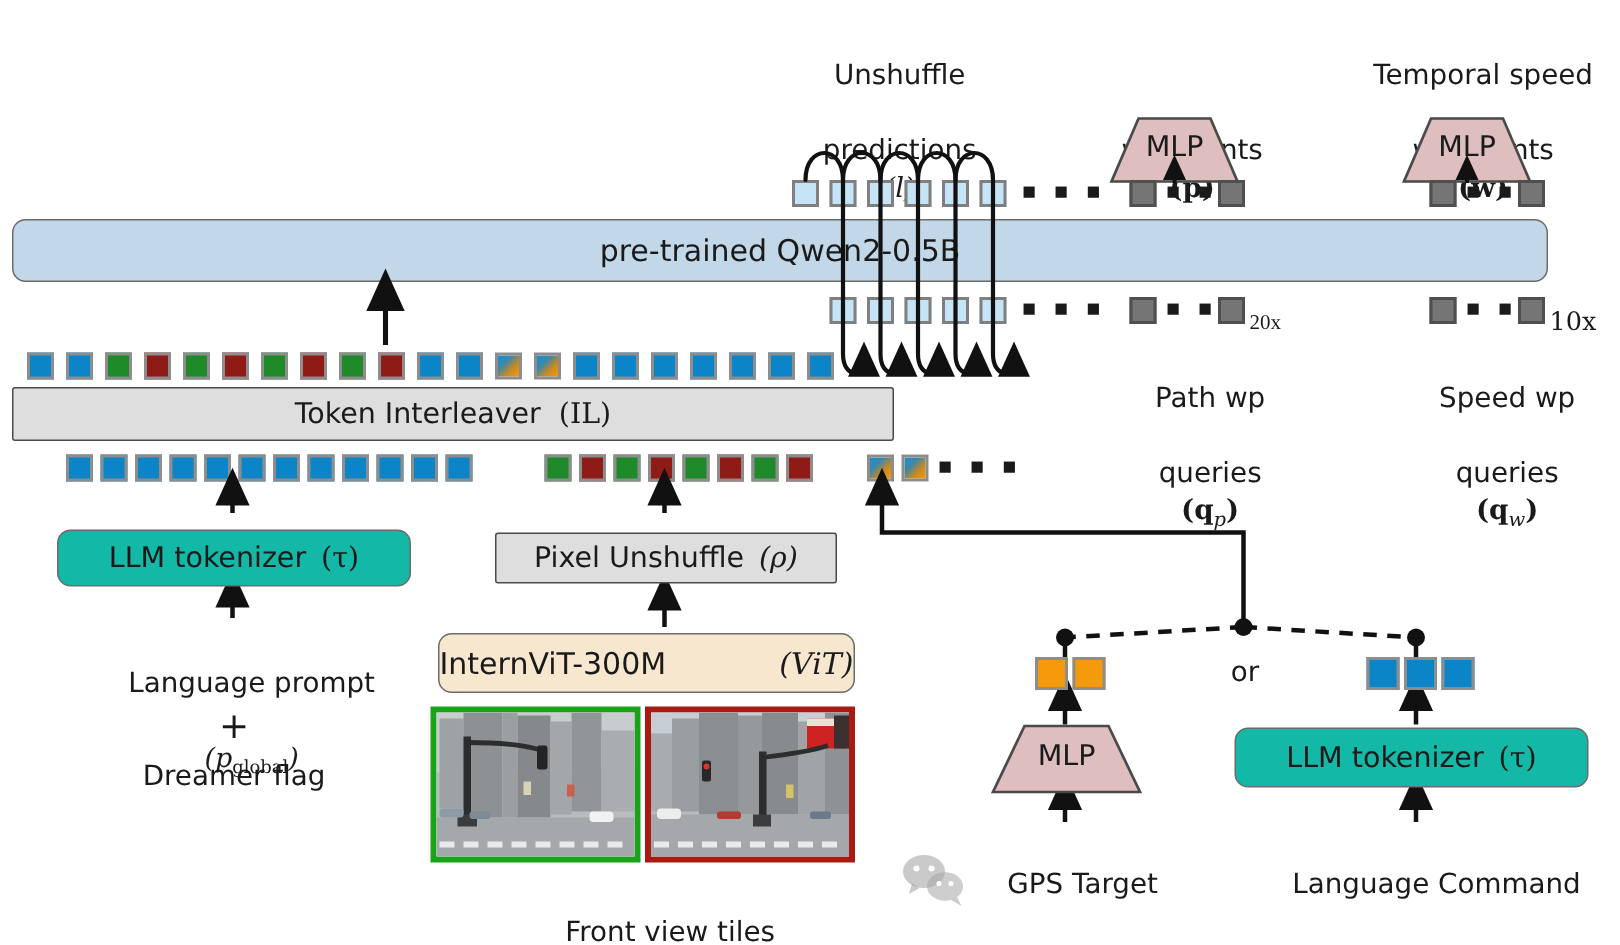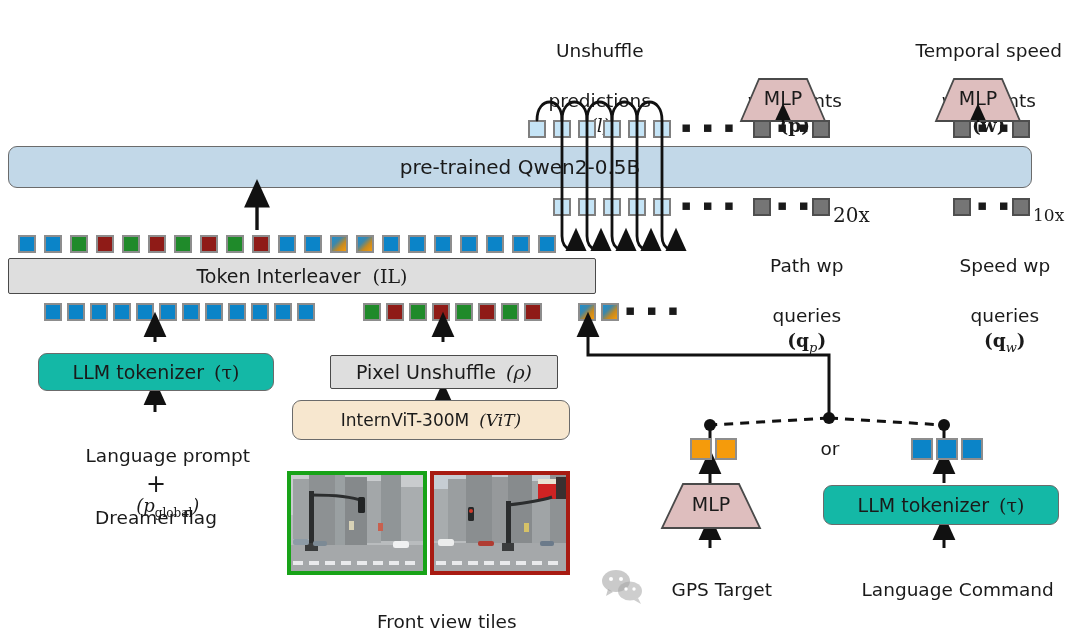"20x" div.lbl { font-family: none -> Liberation Serif, serif; font-size: 20px -> 14px }
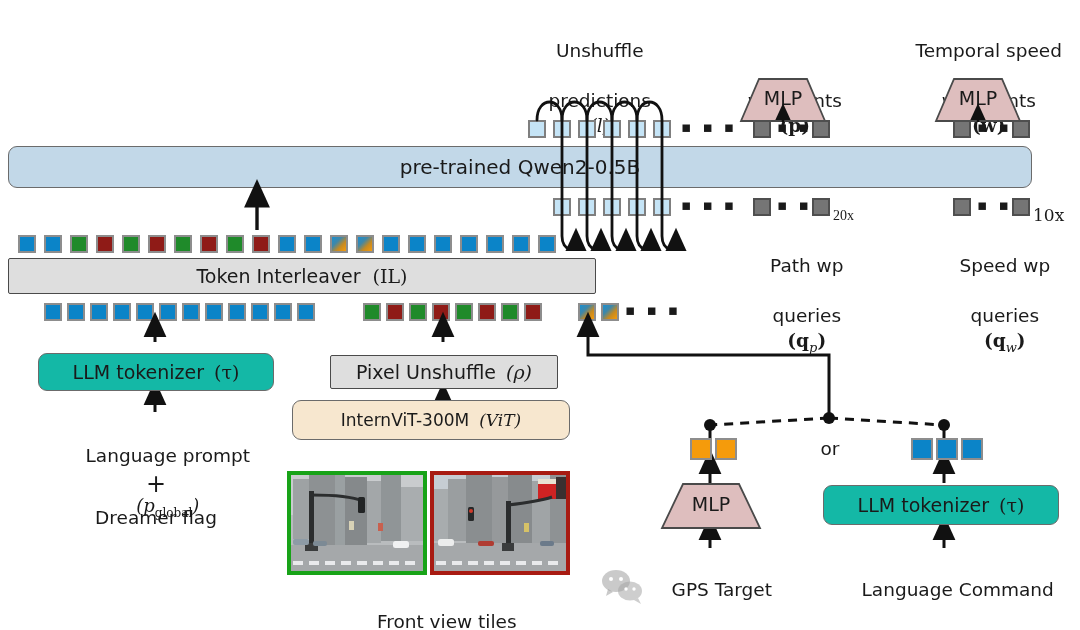"InternViT-300M" div.box { font-size: 17px -> 20px; justify-content: none -> space-between; top: 400px -> 422px }
